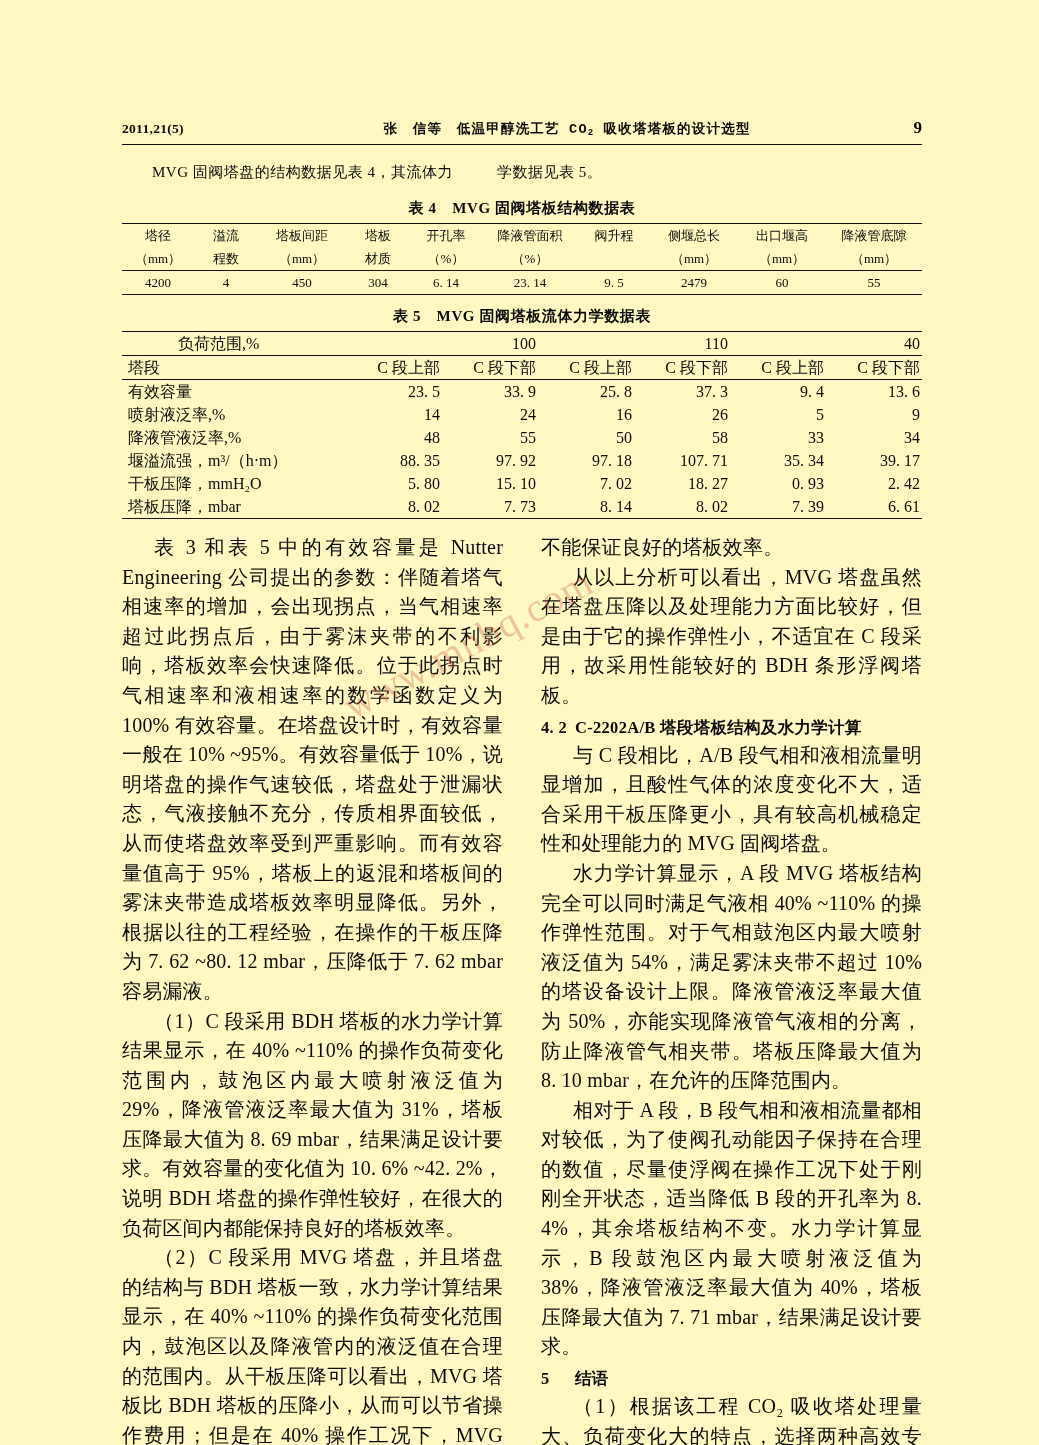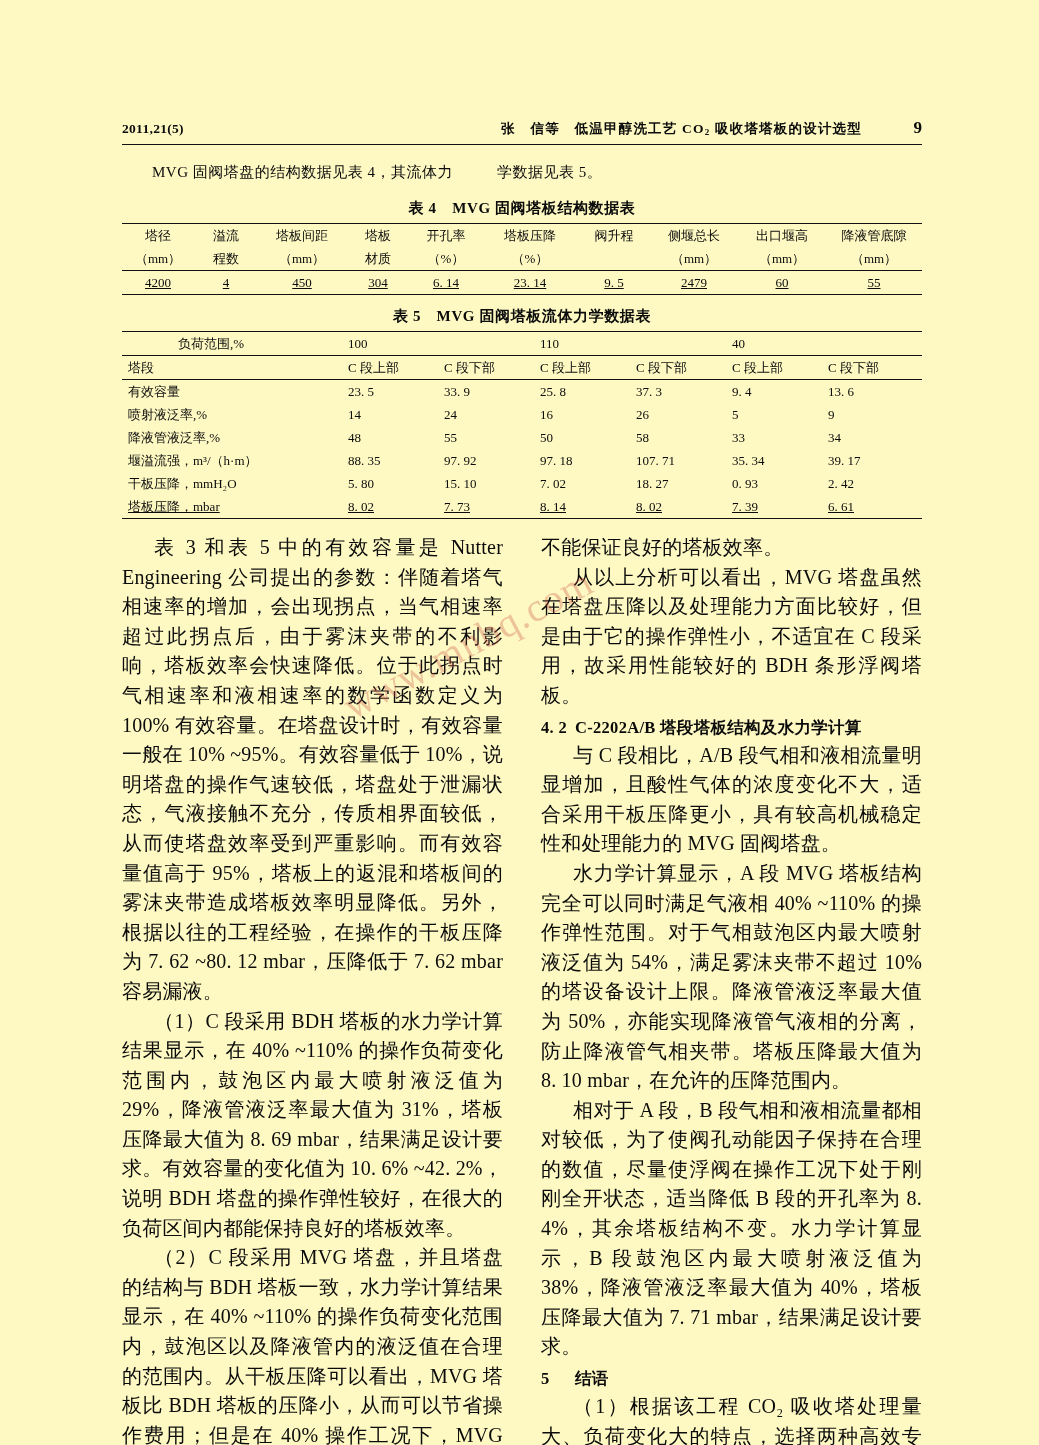"张 信等 低温甲醇洗工艺 CO2 吸收塔塔板的设计选型" .runhead .center { font-family: none -> Liberation Mono, monospace; text-align: right -> center }
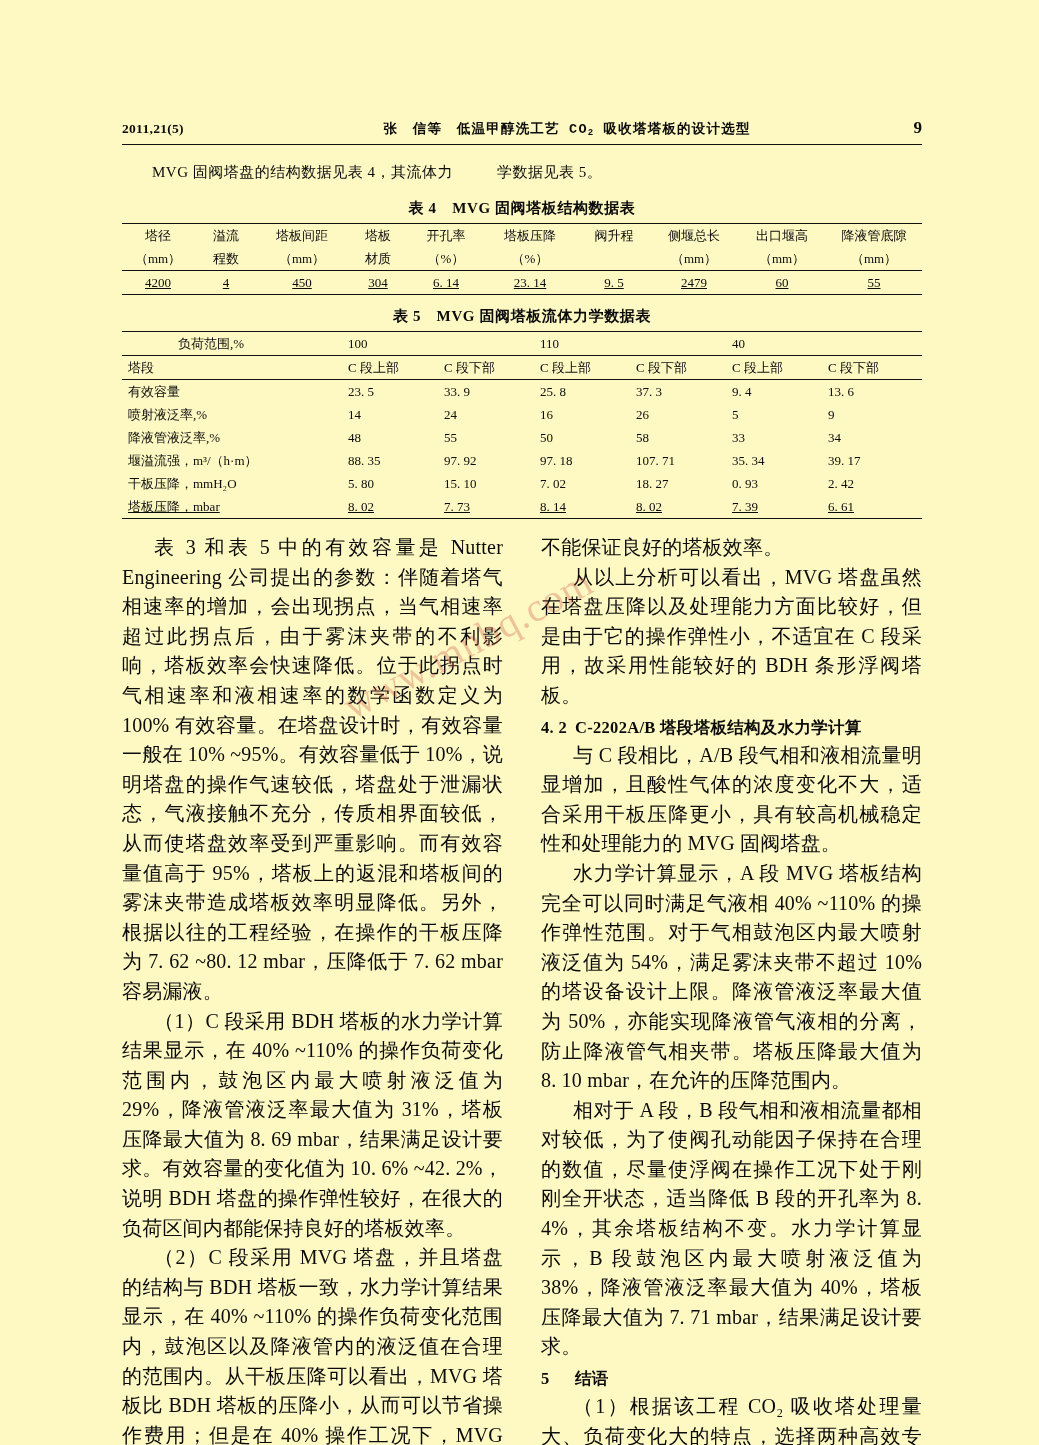"塔板压降" td { text: 塔板压降 -> 降液管面积 }
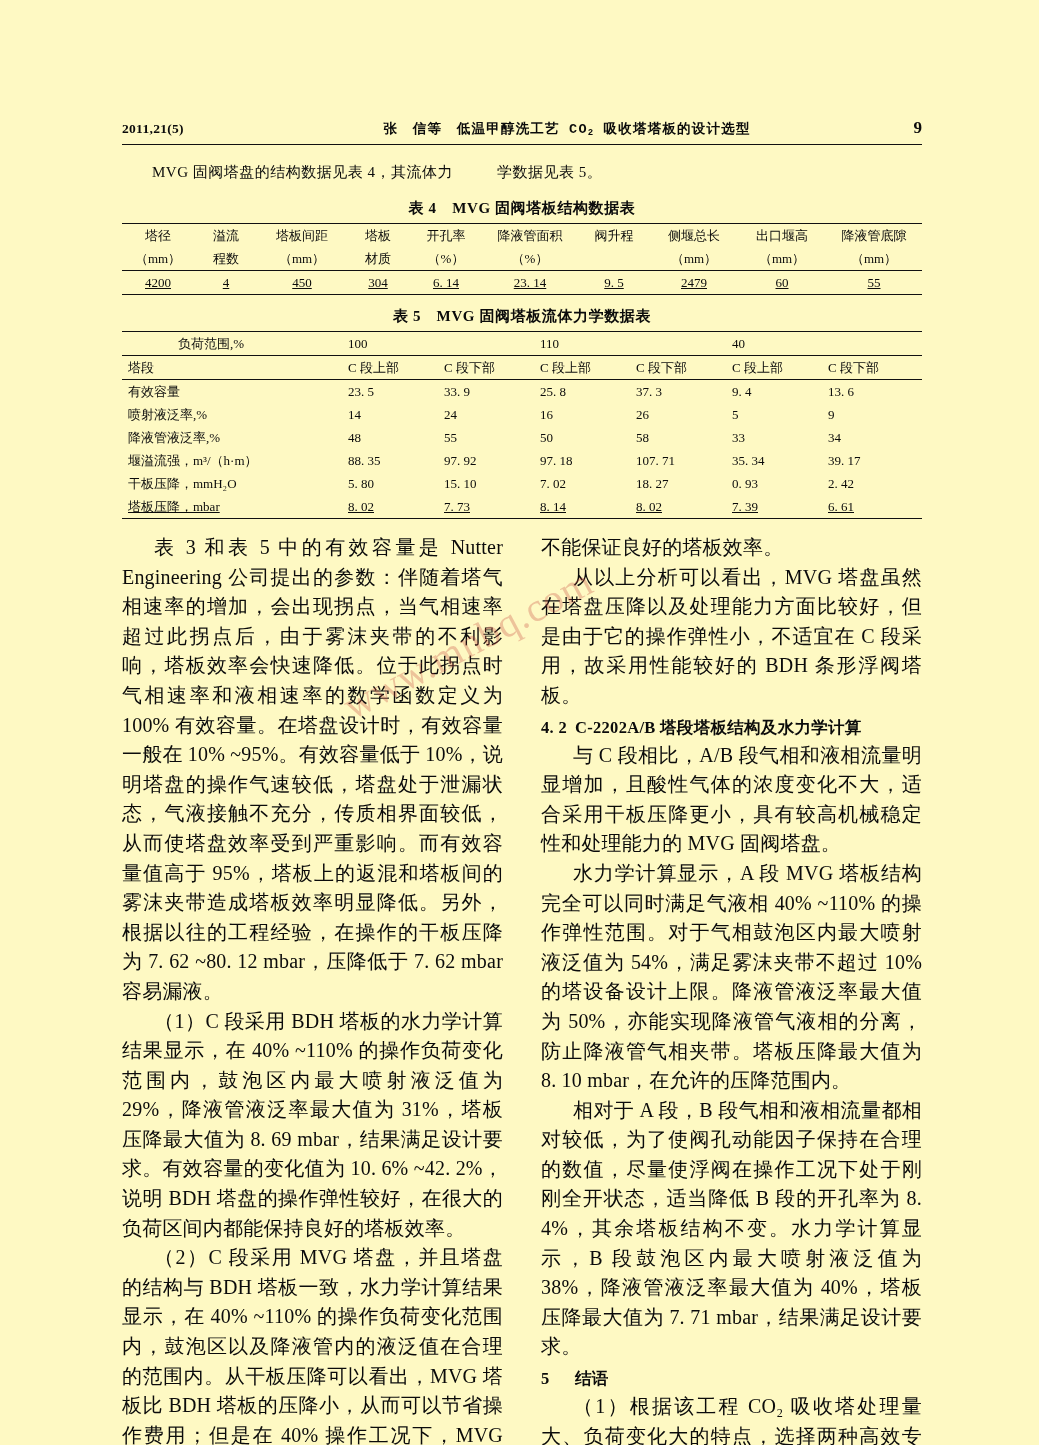"4200" .botline { text-decoration: underline -> none }
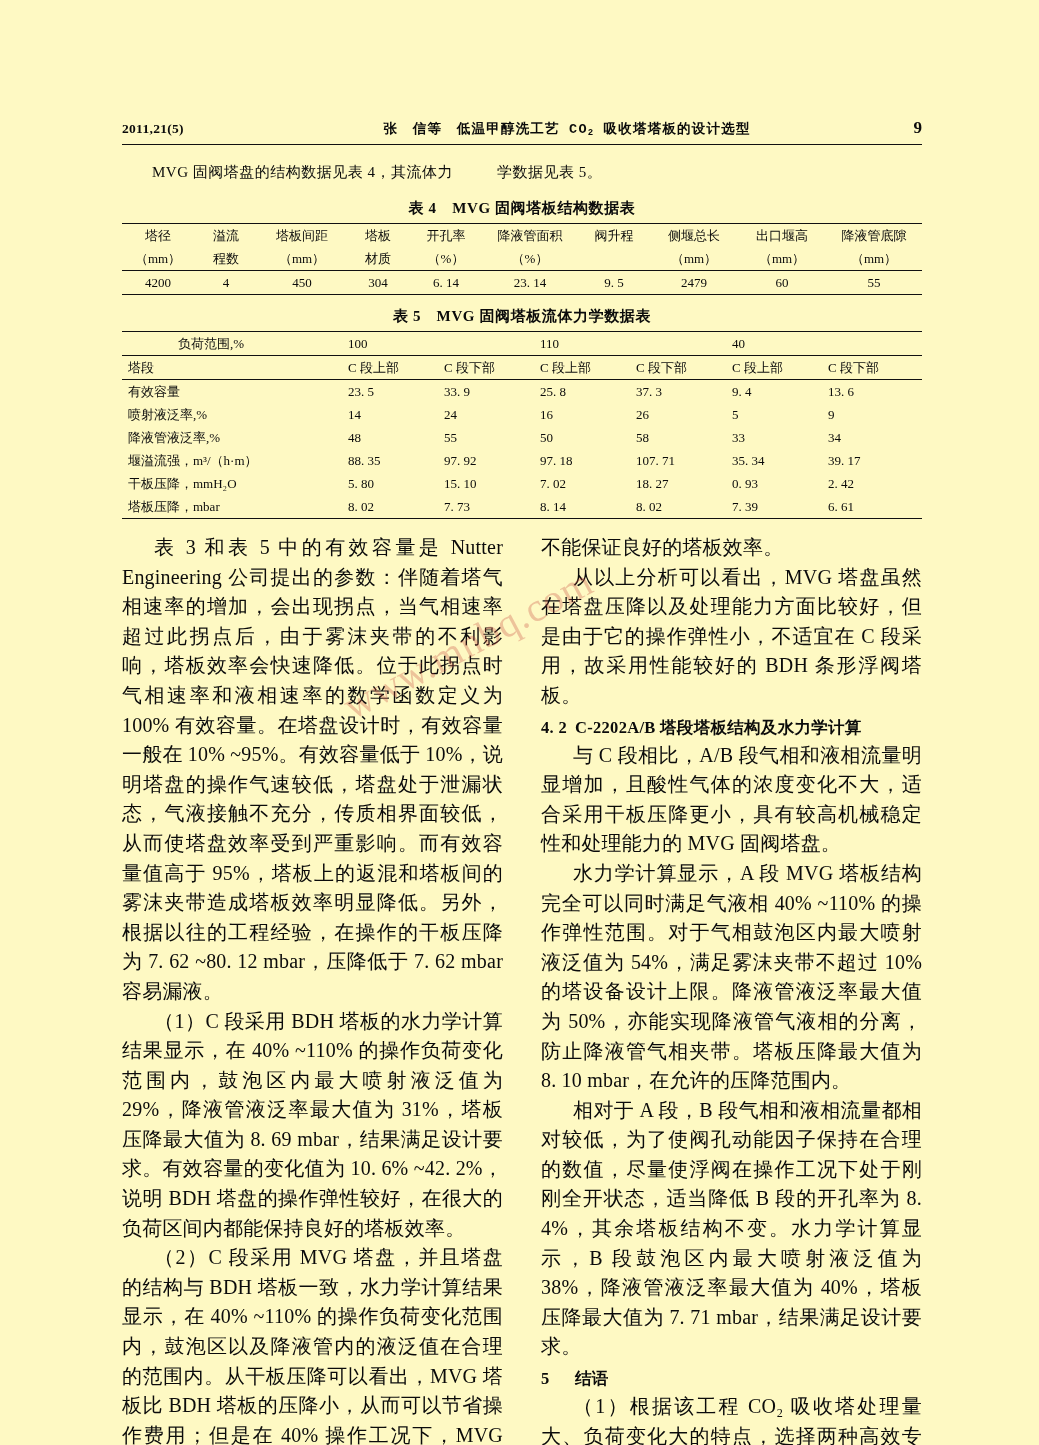"负荷范围,%" table.t5 td, table.t5 th { font-size: 13px -> 16px }
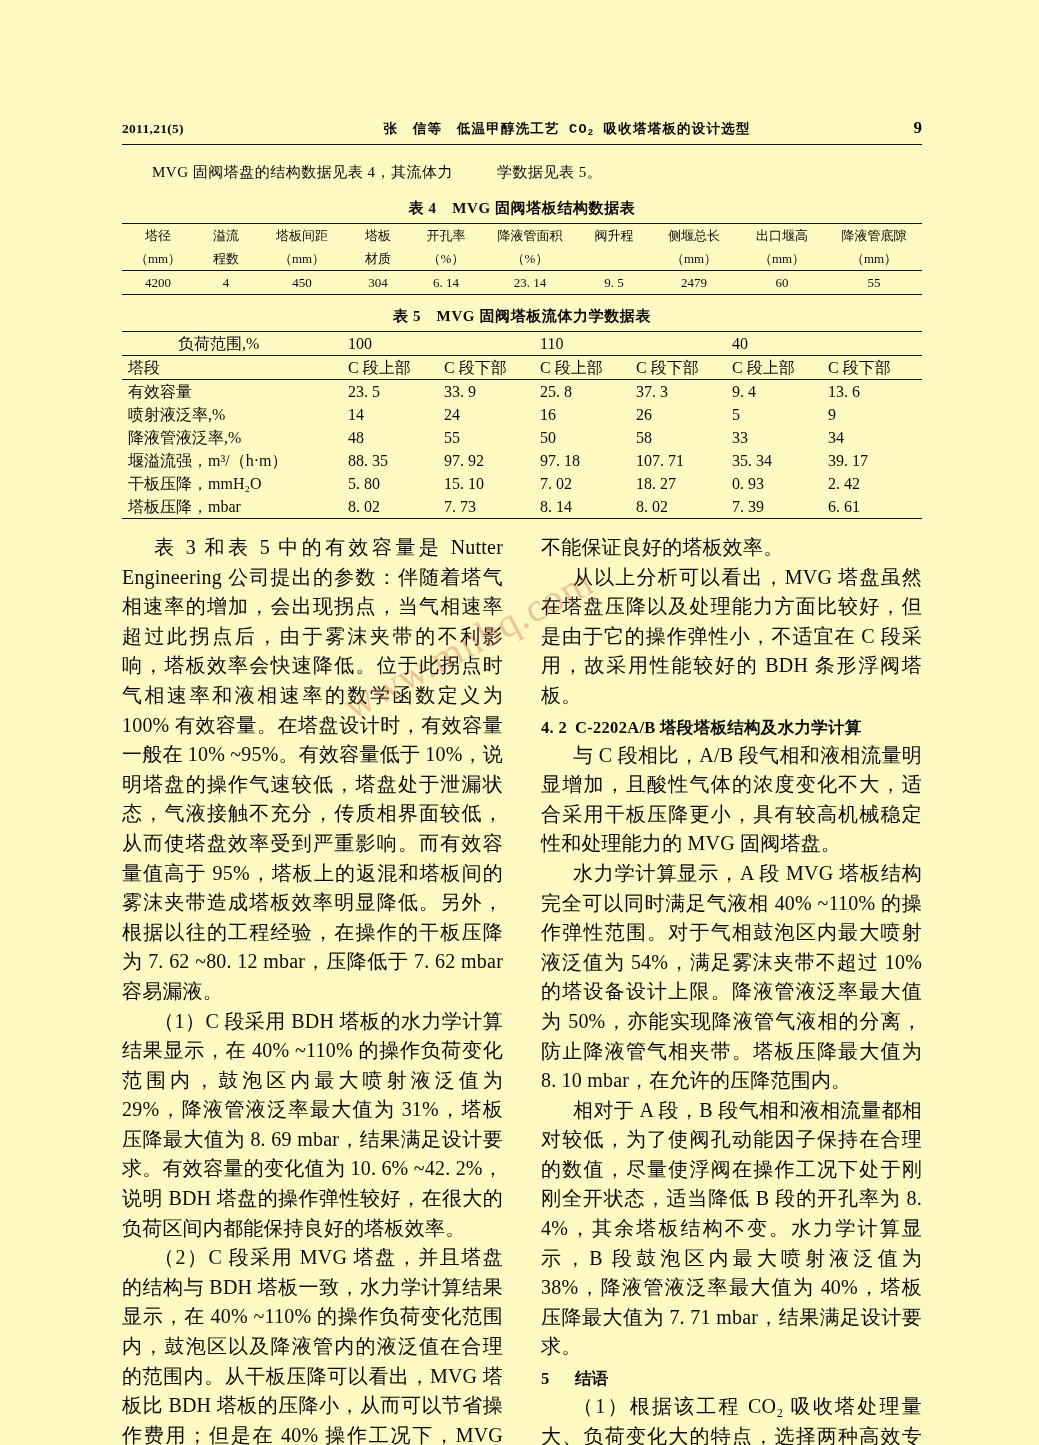"100" table.t5 .num { text-align: left -> right }
